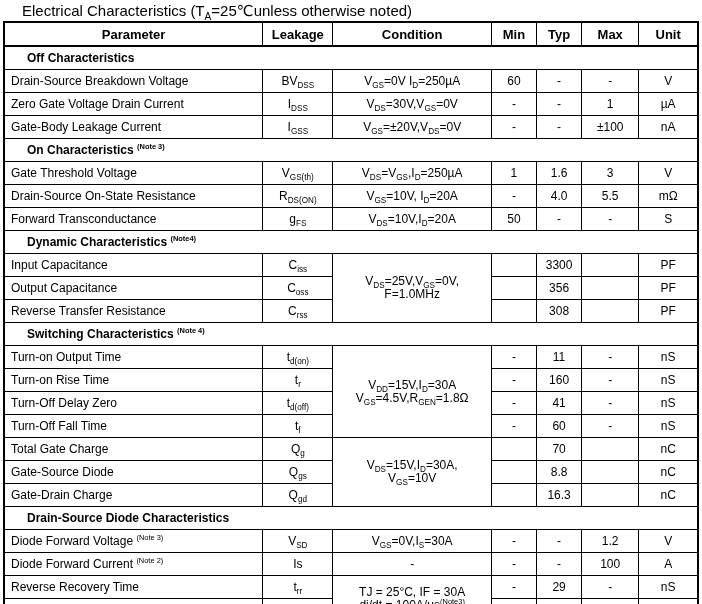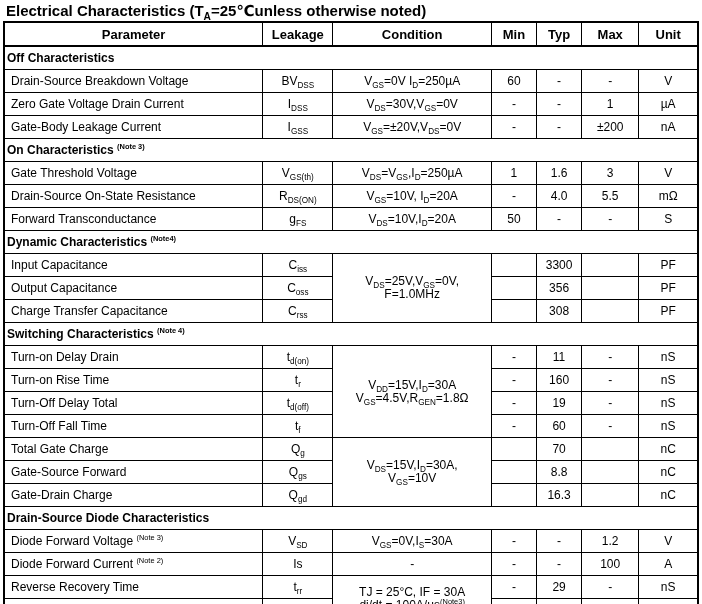"Electrical Characteristics (TA=25℃unless" .title { font-weight: bold -> normal; padding-left: 6px -> 22px }
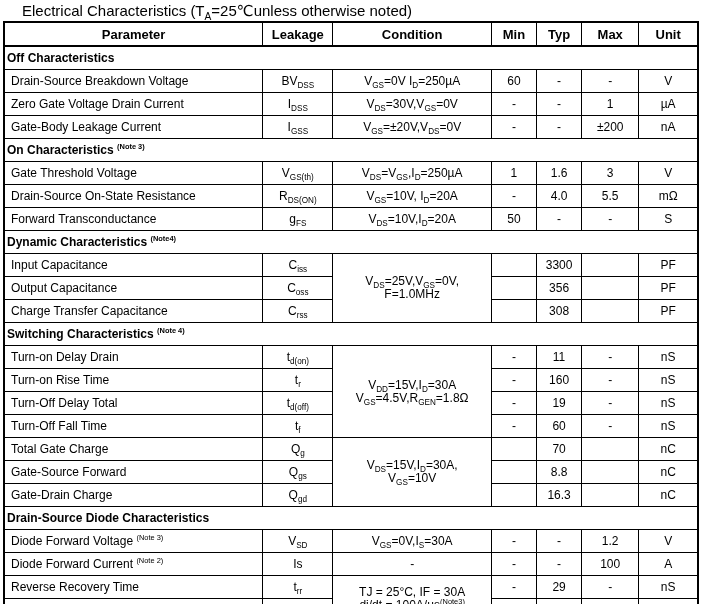"Off Characteristics" tr.section td { padding-left: 2px -> 22px }
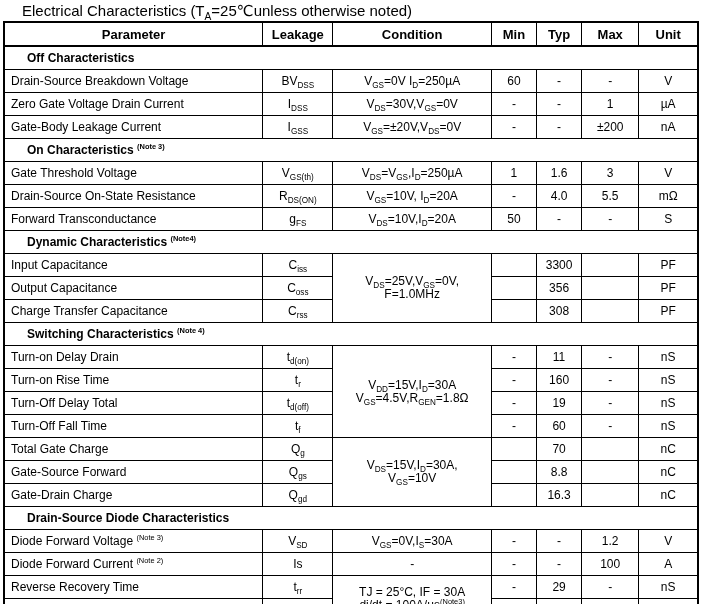"±200" td { text: 200 -> 100 }
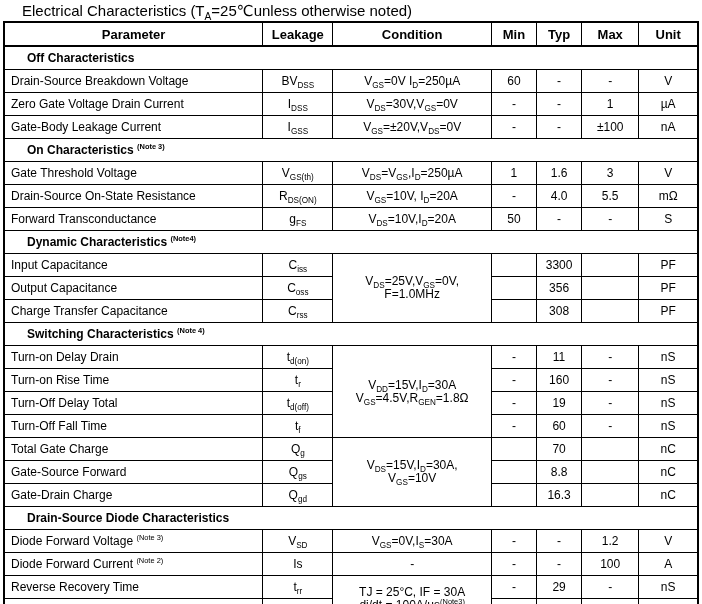"Charge Transfer Capacitance" td.param { text: Charge Transfer Capacitance -> Reverse Transfer Resistance }
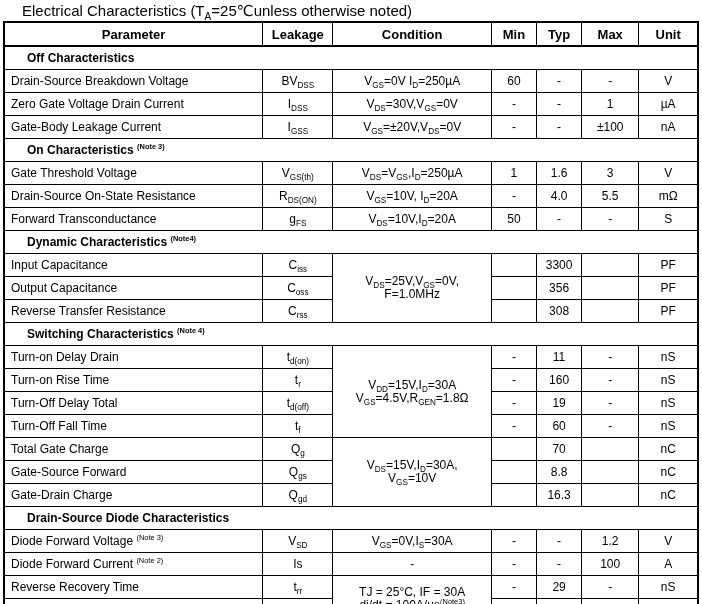"Turn-on Delay Drain" td.param { text: Delay Drain -> Output Time }
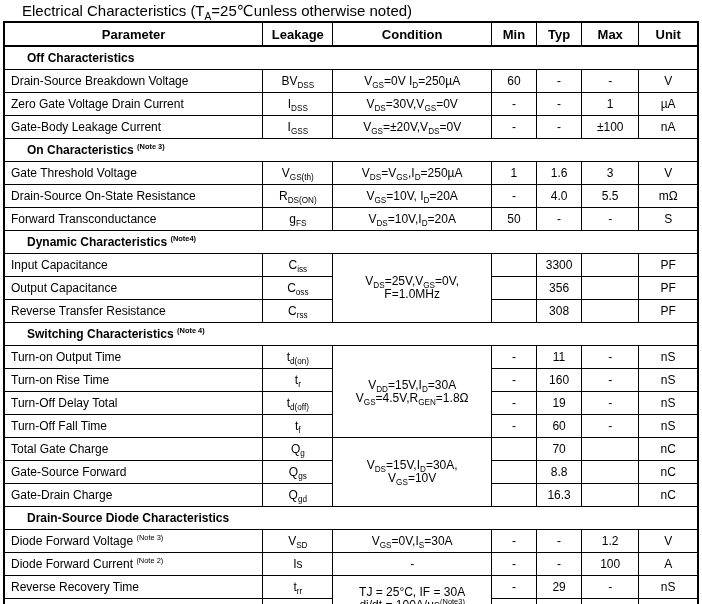"Turn-Off Delay Total" td.param { text: Total -> Zero }
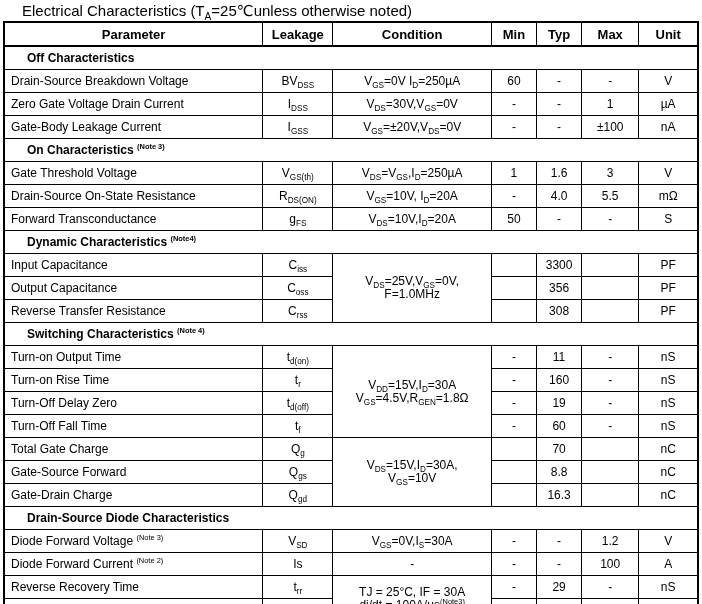"19" td { text: 19 -> 41 }
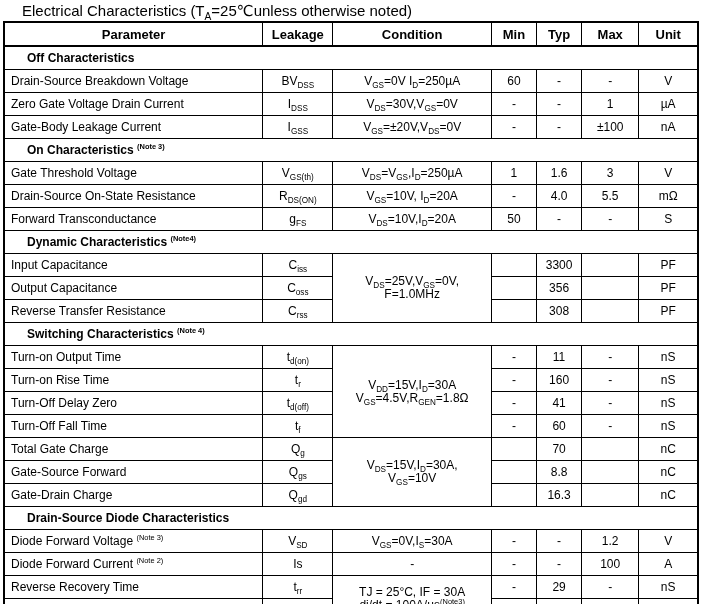"Gate-Source Forward" td.param { text: Forward -> Diode }
